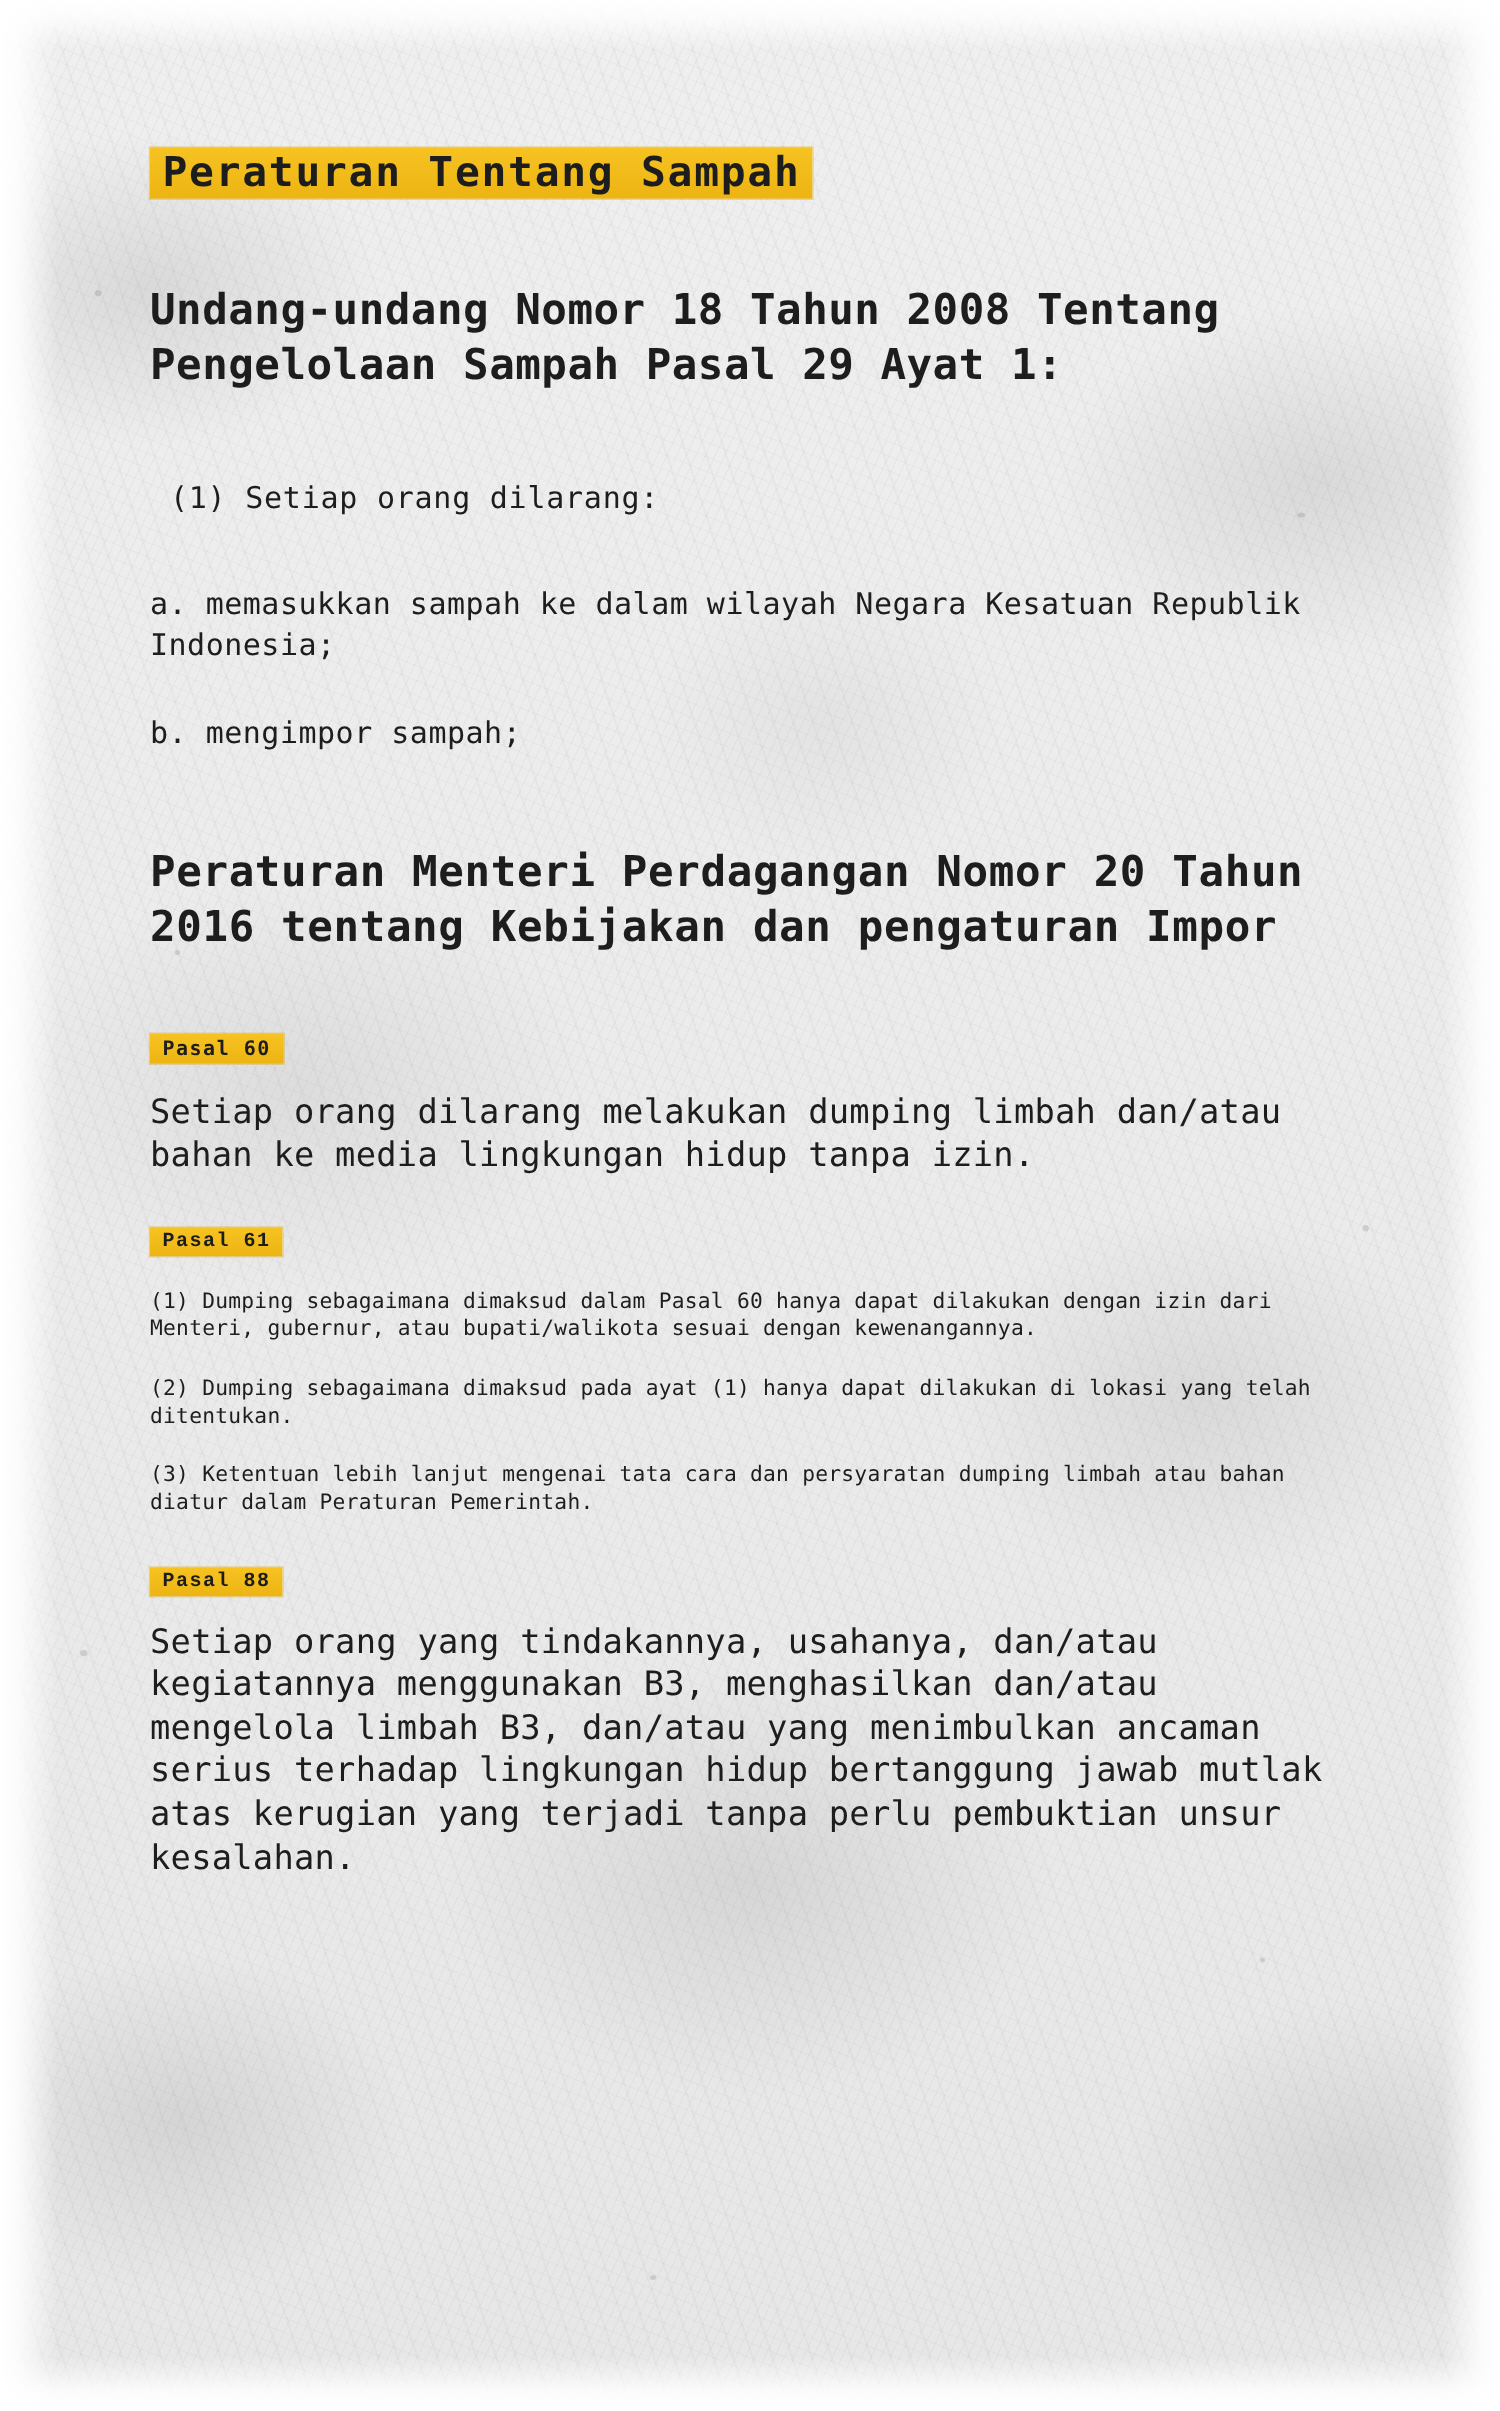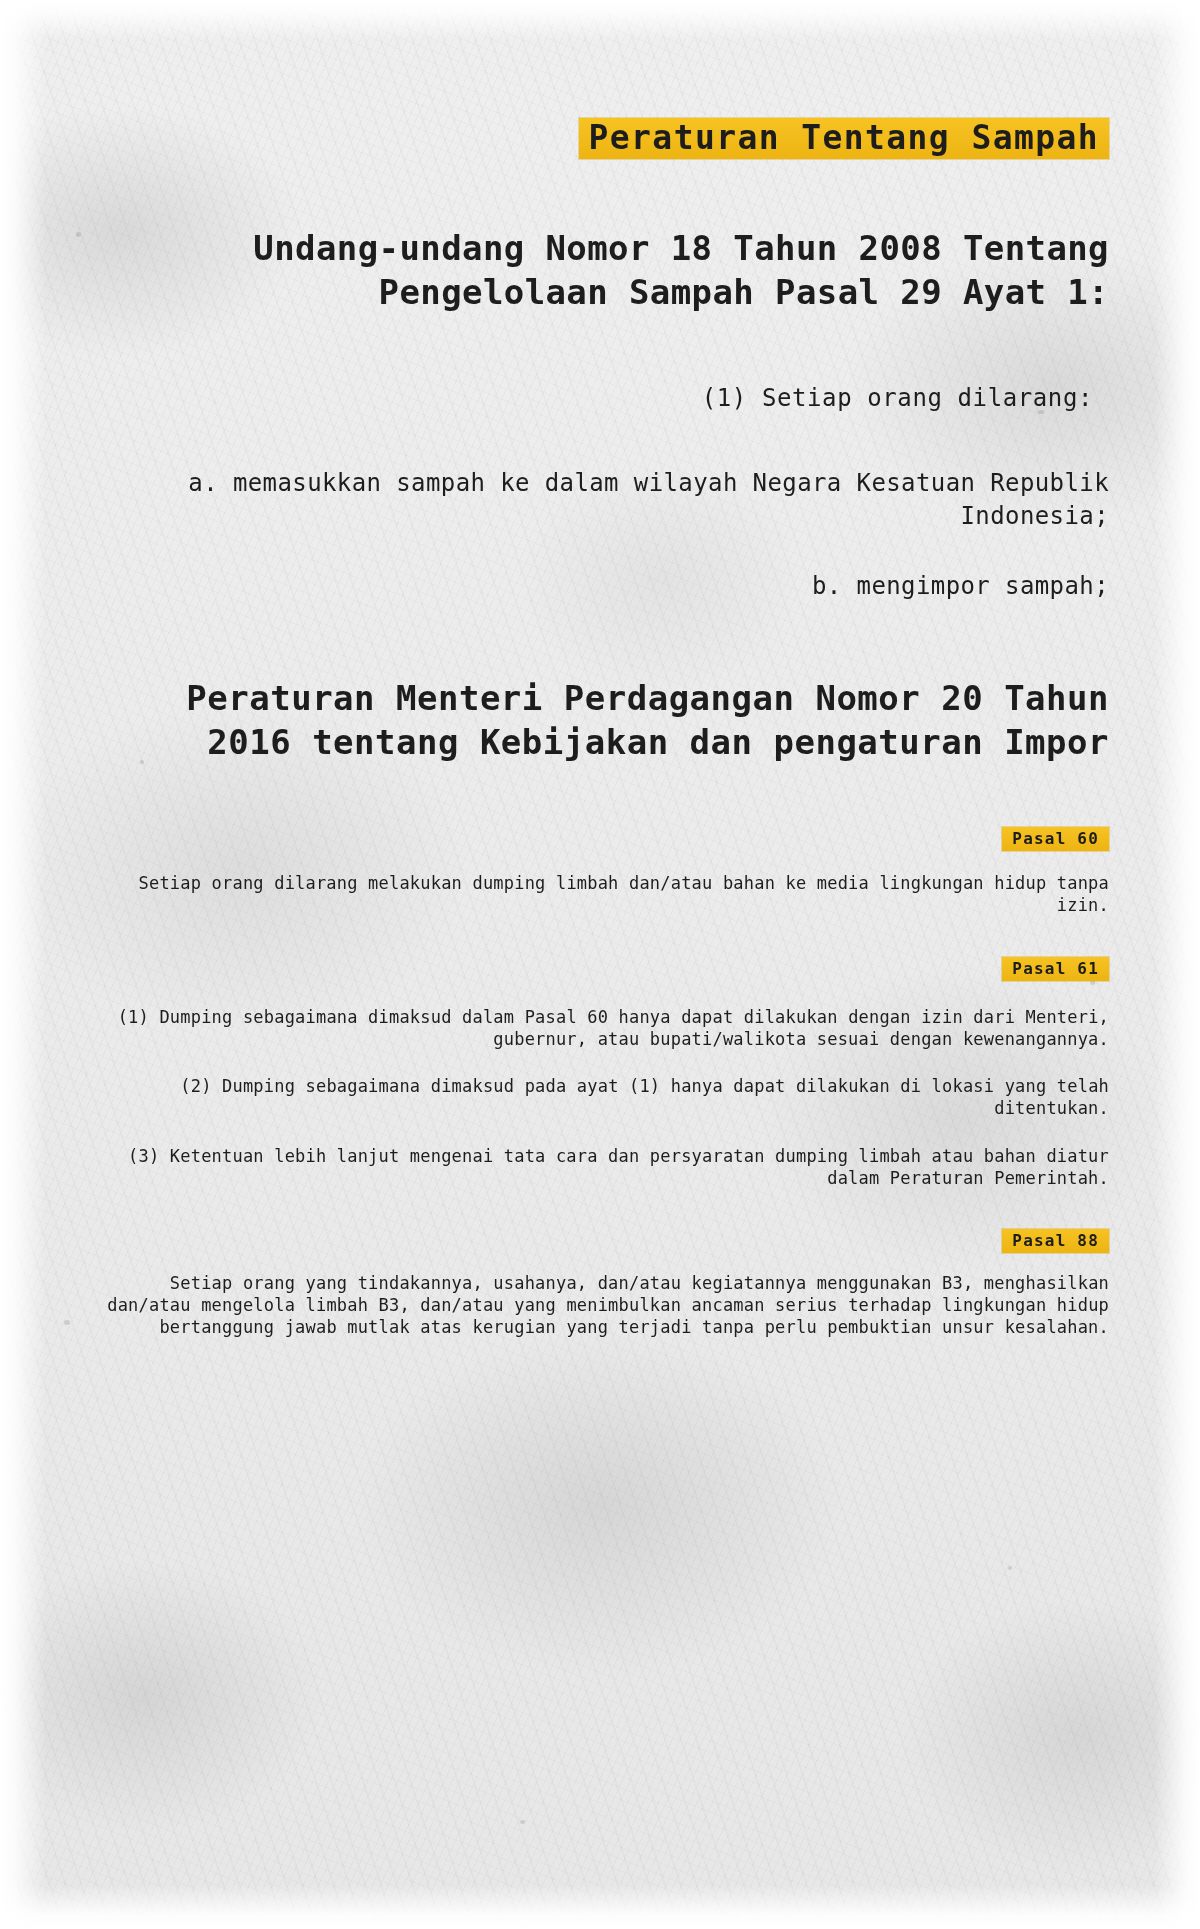"Peraturan Tentang Sampah" .content { padding: 0 91px -> 0 120px; text-align: right -> left }
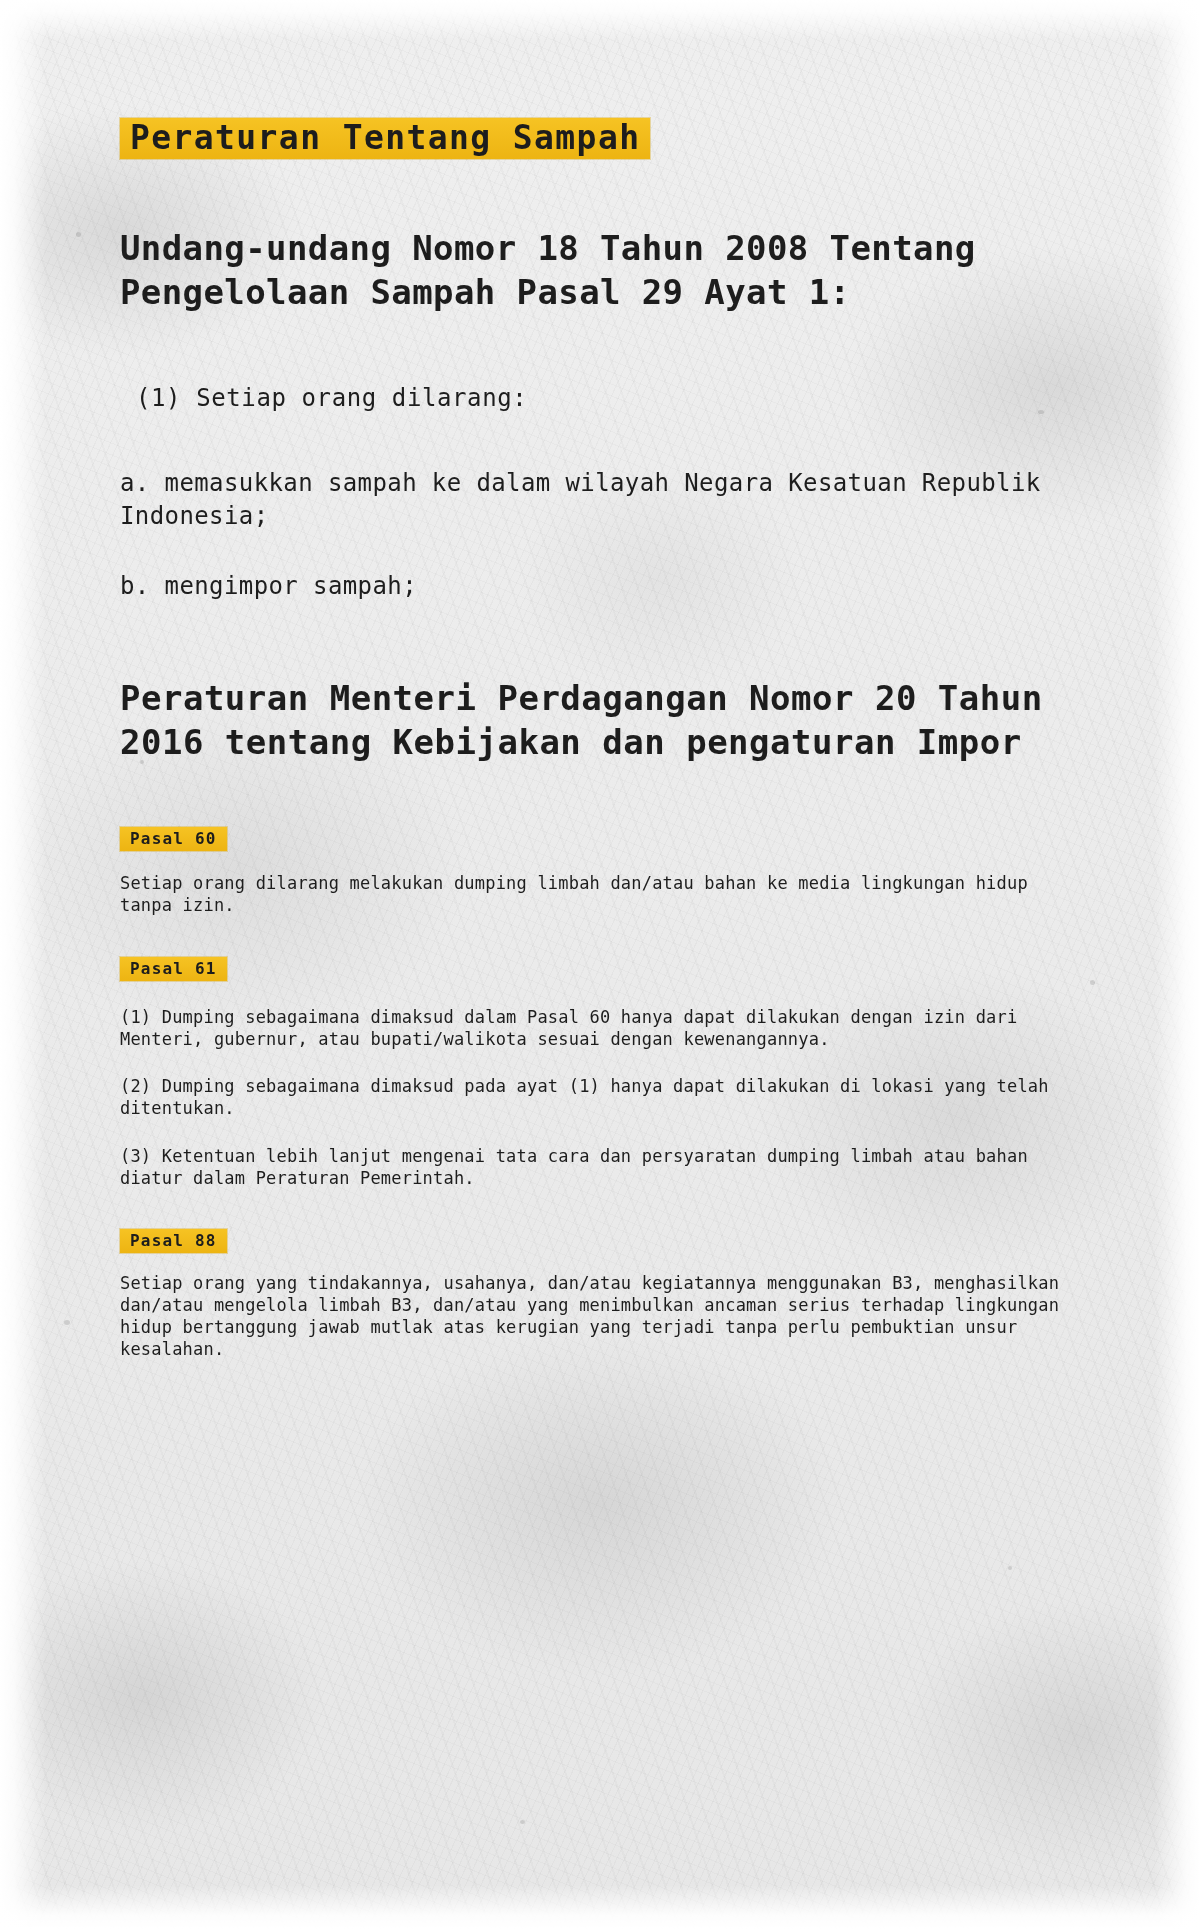"Setiap orang dilarang melakukan dumping" .article-body { font-size: 17px -> 27px }
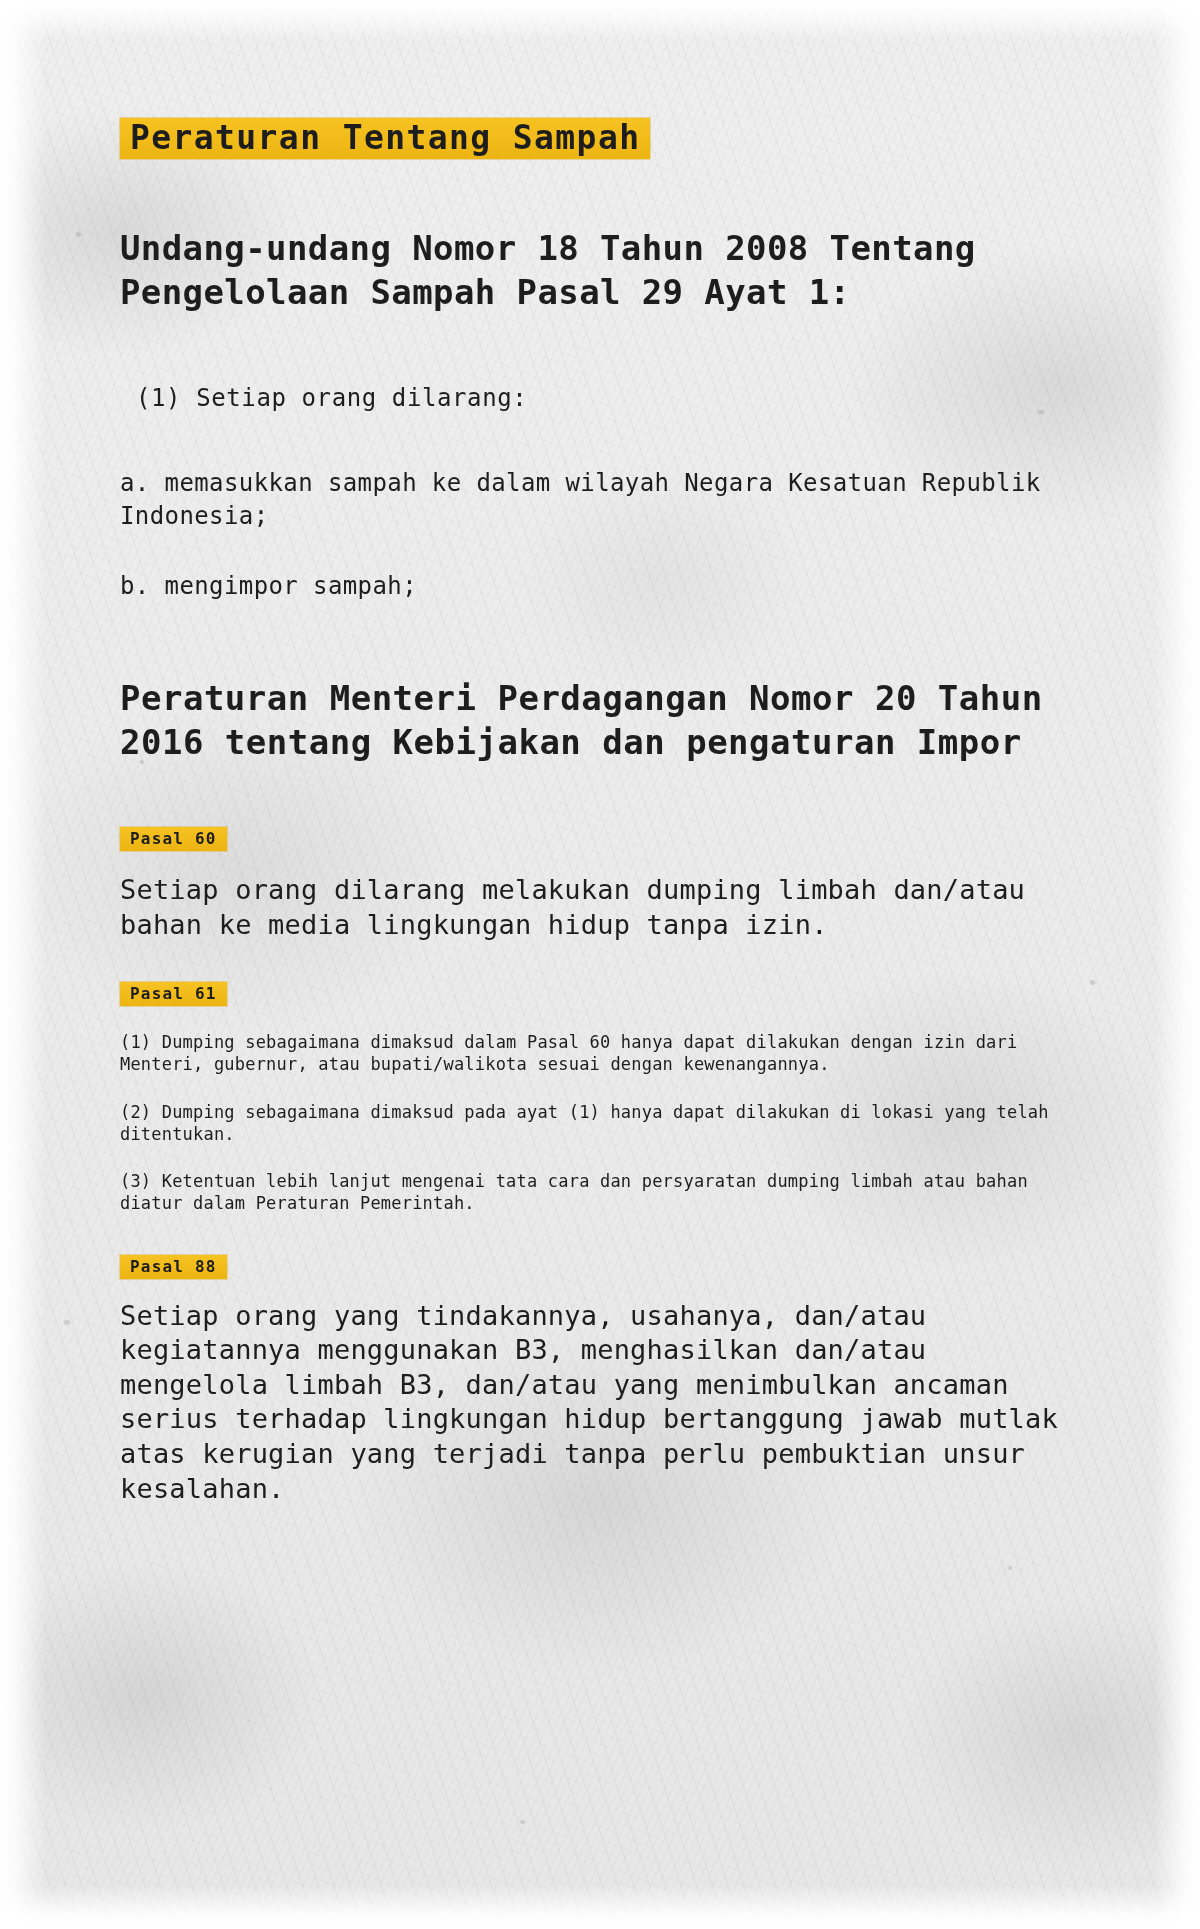"Pasal 61" .article-label.small-gap { font-family: none -> Liberation Mono, monospace }
